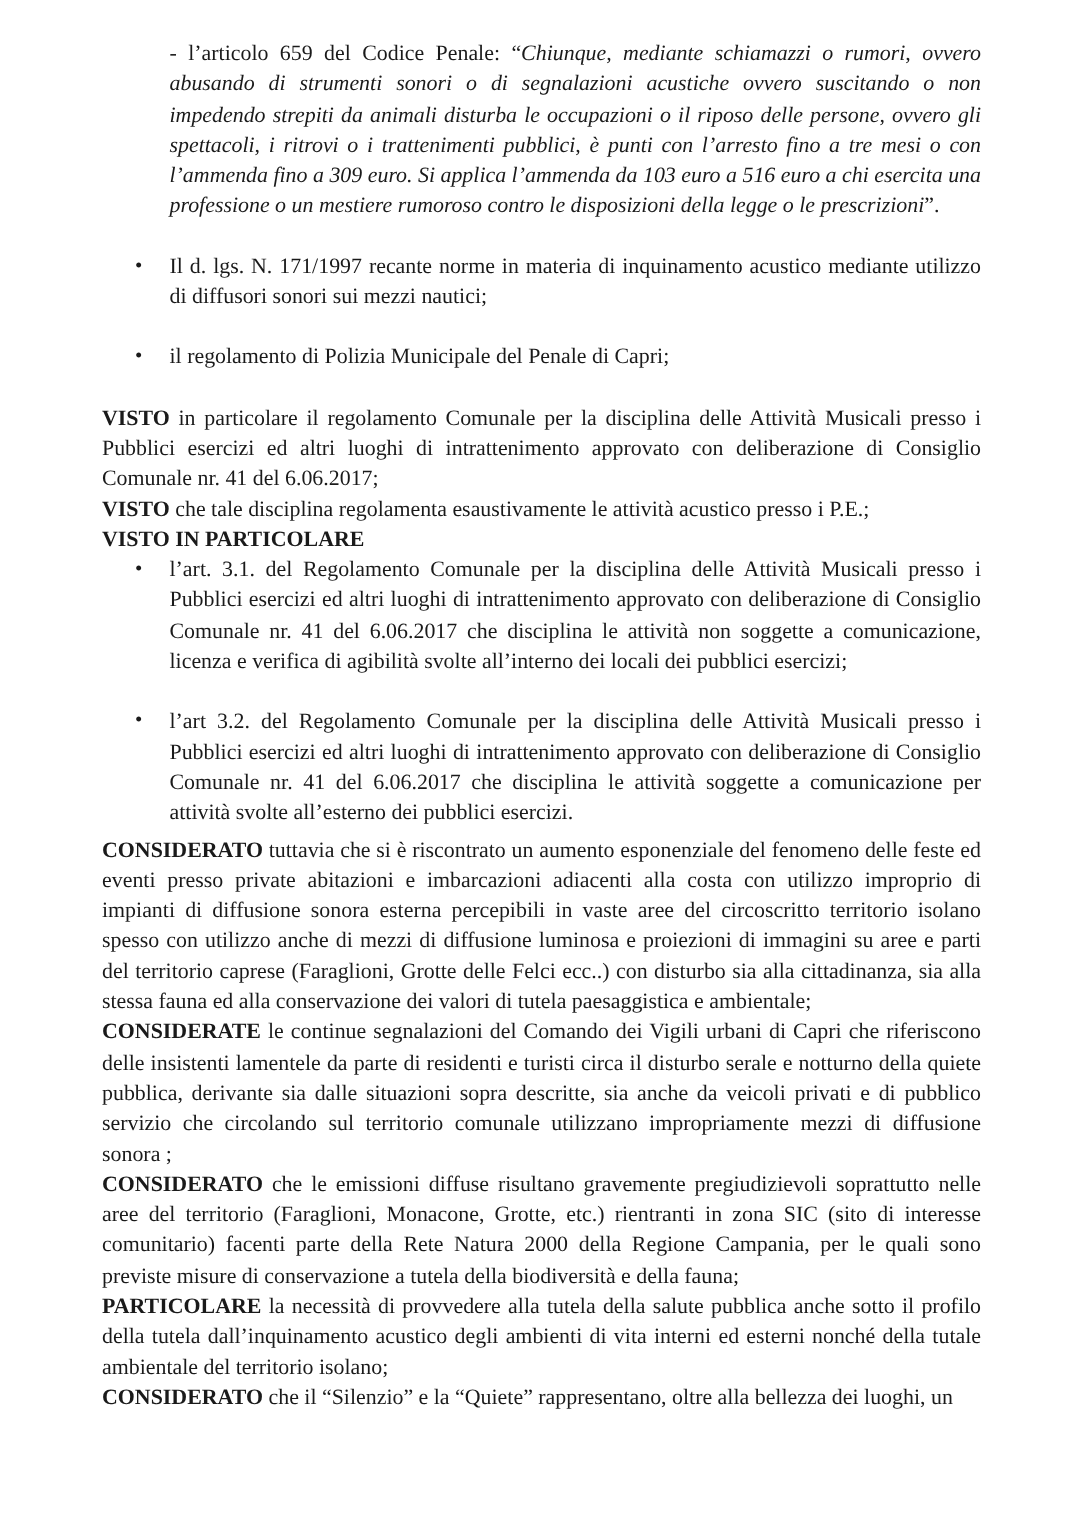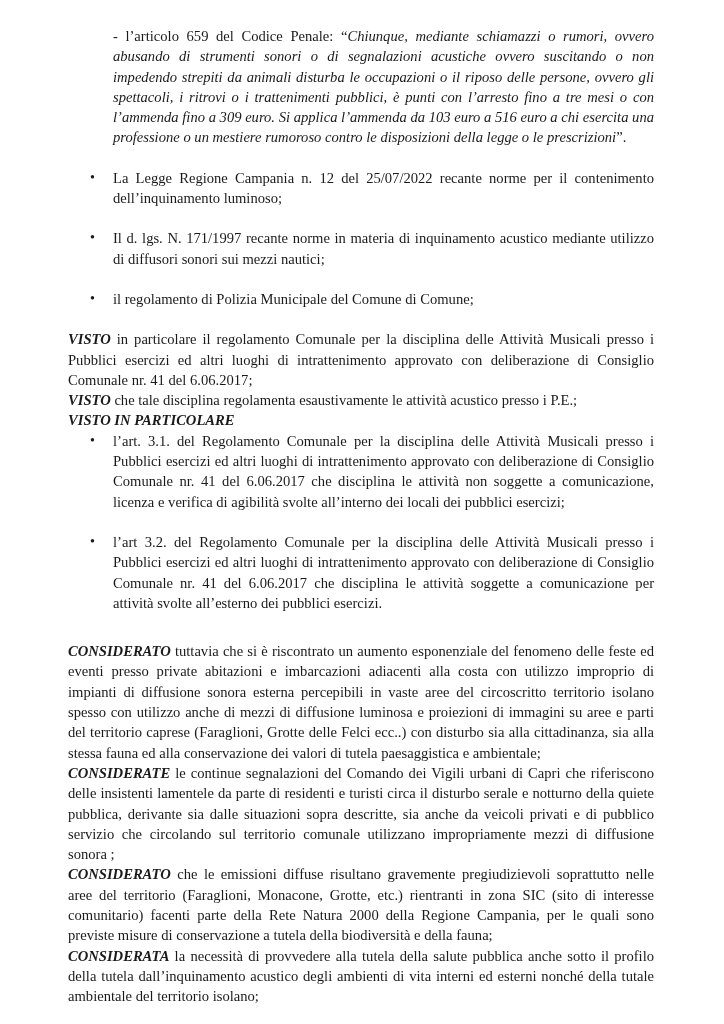"La Legge Regione Campania n." li { html: <li>La Legge Regione Campania n. 12 del 25/07/2022 recante norme per il contenimento dell’inquinamento luminoso;</li> -> none }
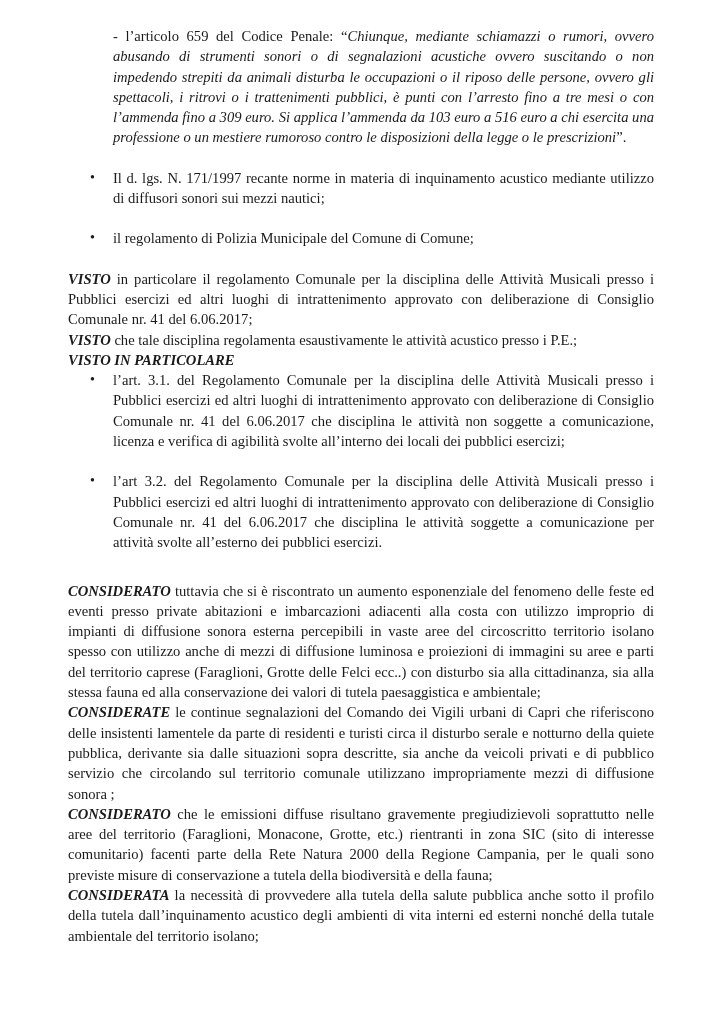"il regolamento di Polizia Municipale" li { text: Comune di Comune -> Penale di Capri }
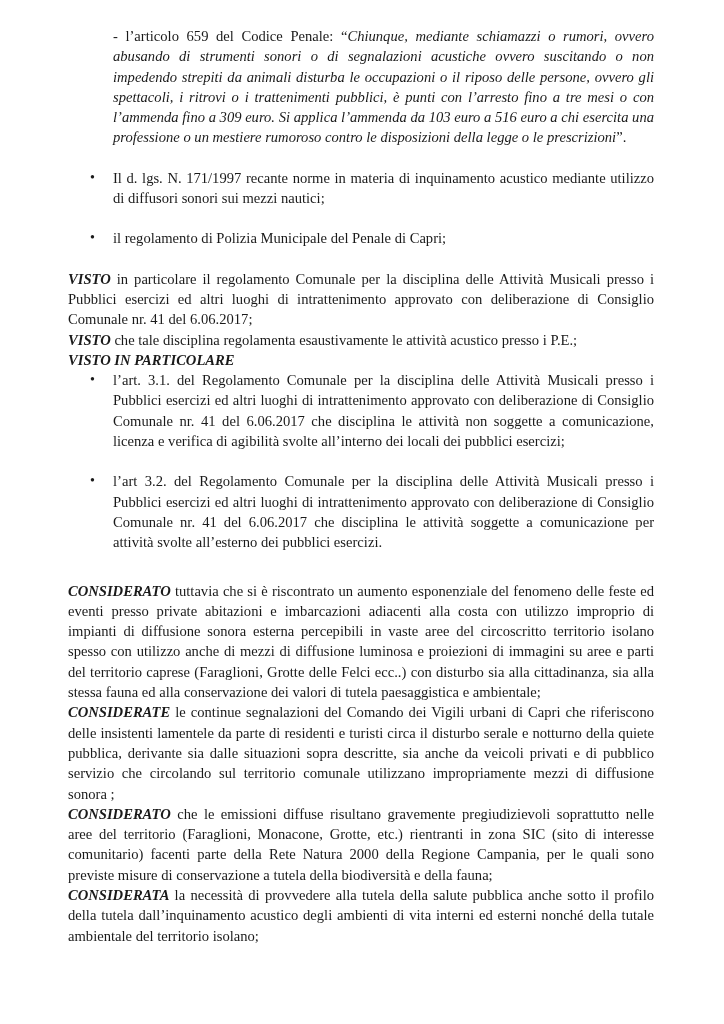"VISTO" b { font-style: italic -> none }
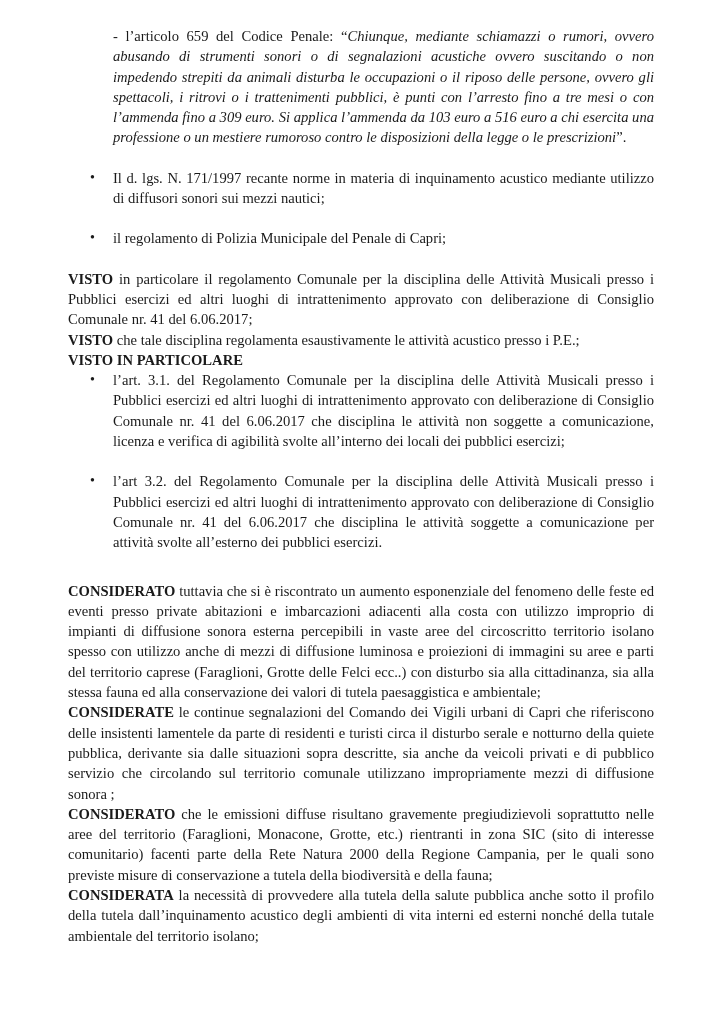"l’art. 3.1. del Regolamento Comunale" .list-b { margin-bottom: 28px -> 4px }
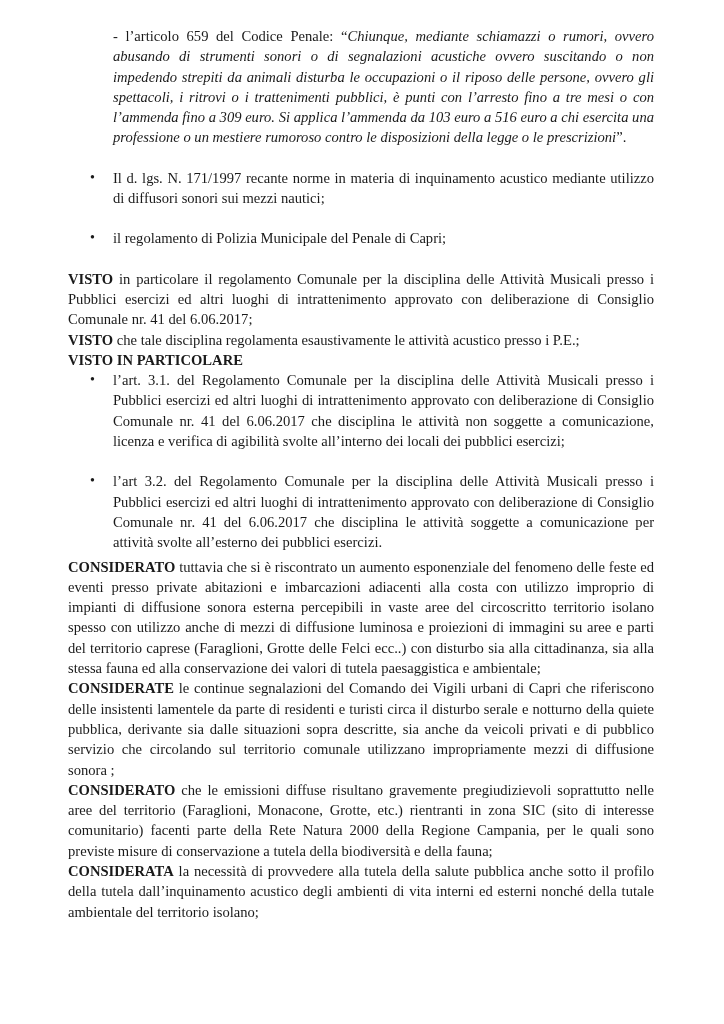"CONSIDERATA" b { text: CONSIDERATA -> PARTICOLARE }
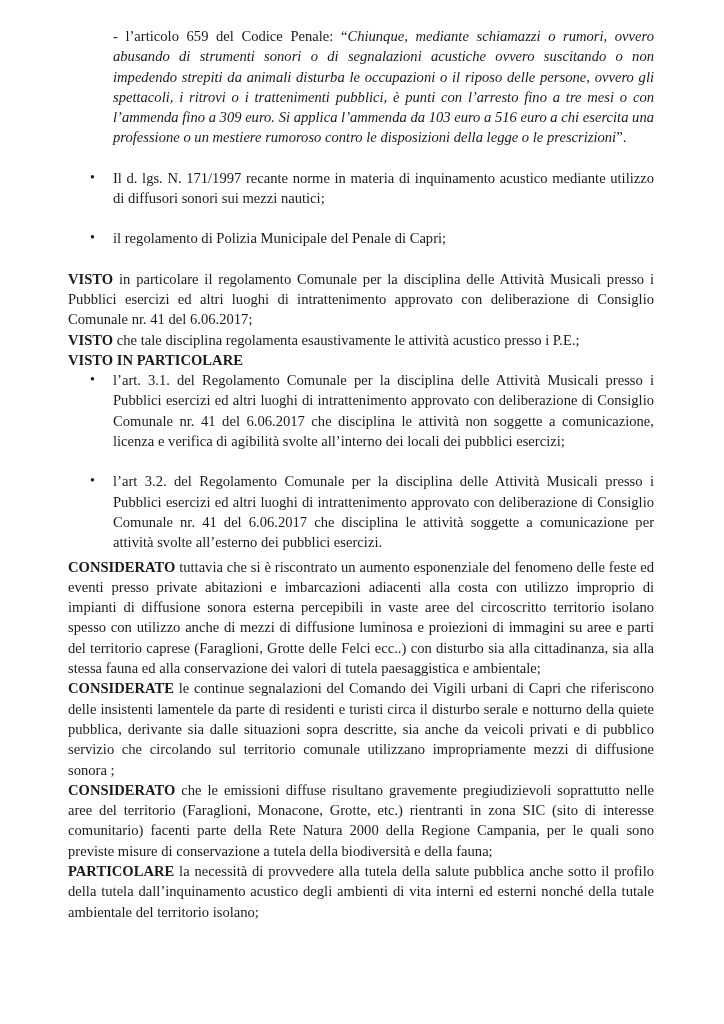"CONSIDERATO che il “Silenzio” e" p { html: none -> <p><b>CONSIDERATO</b><span> che il “Silenzio” e la “Quiete” rappresentano, oltre alla bellezza dei luoghi, un</span></p> }
